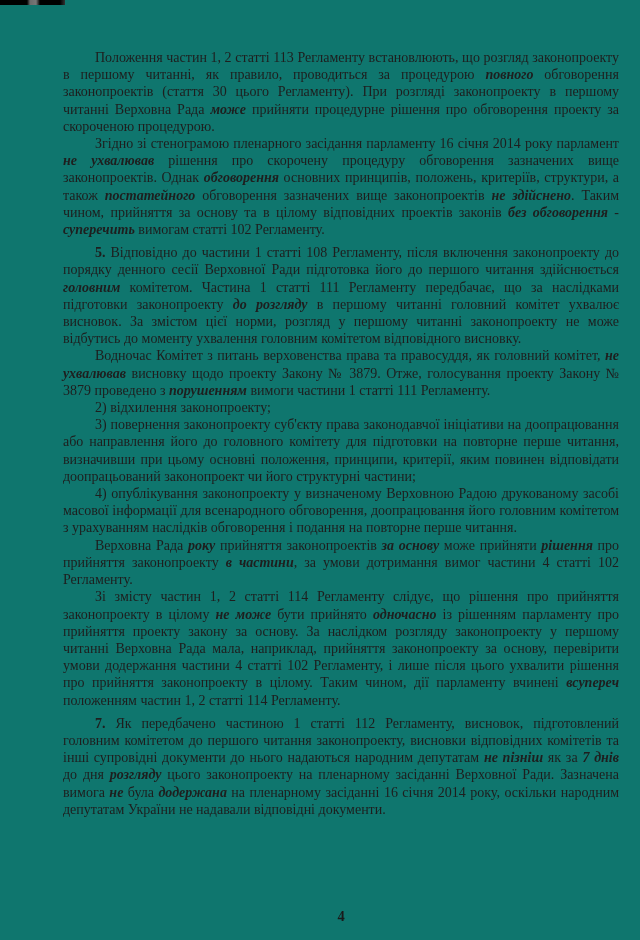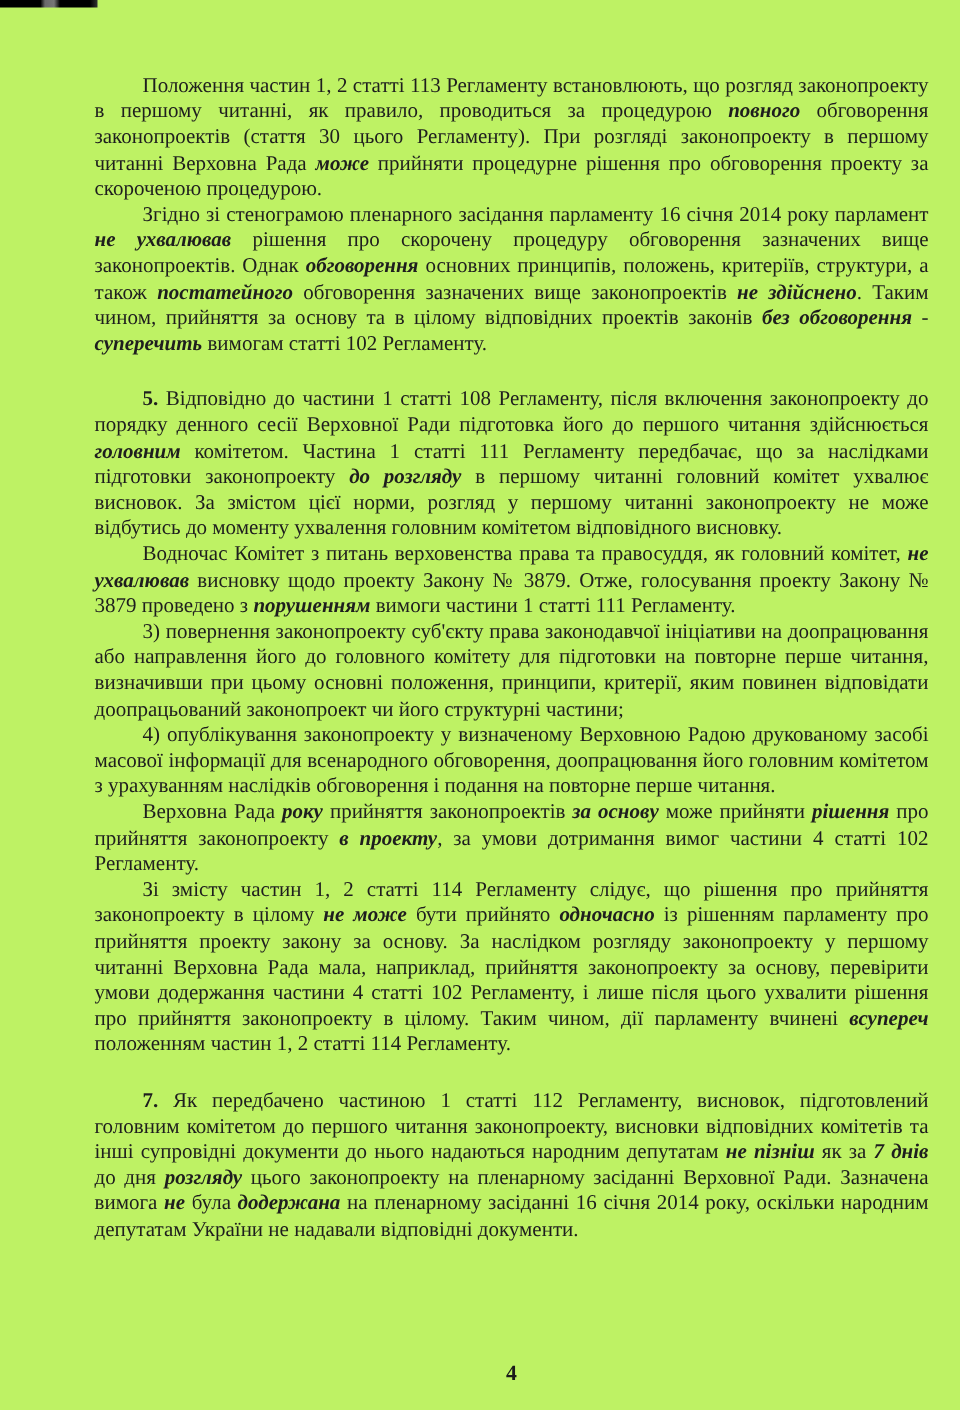"Положення частин 1, 2 статті" .page { background: #bef264 -> #0f766e }
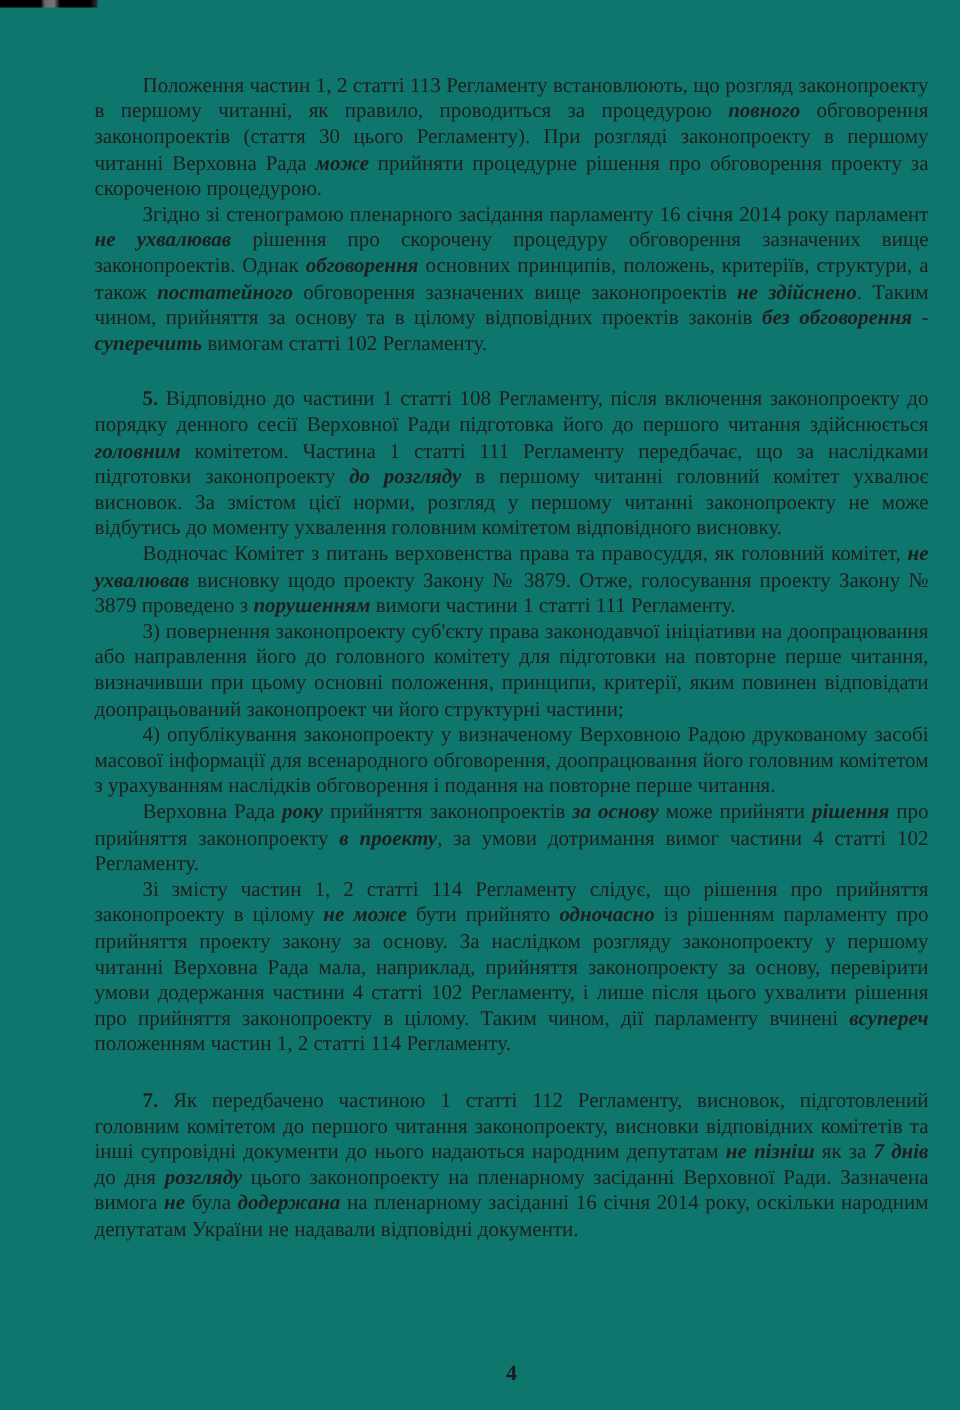"5. Відповідно до частини 1" .doc-body p.gap { margin-top: 20px -> 6px }
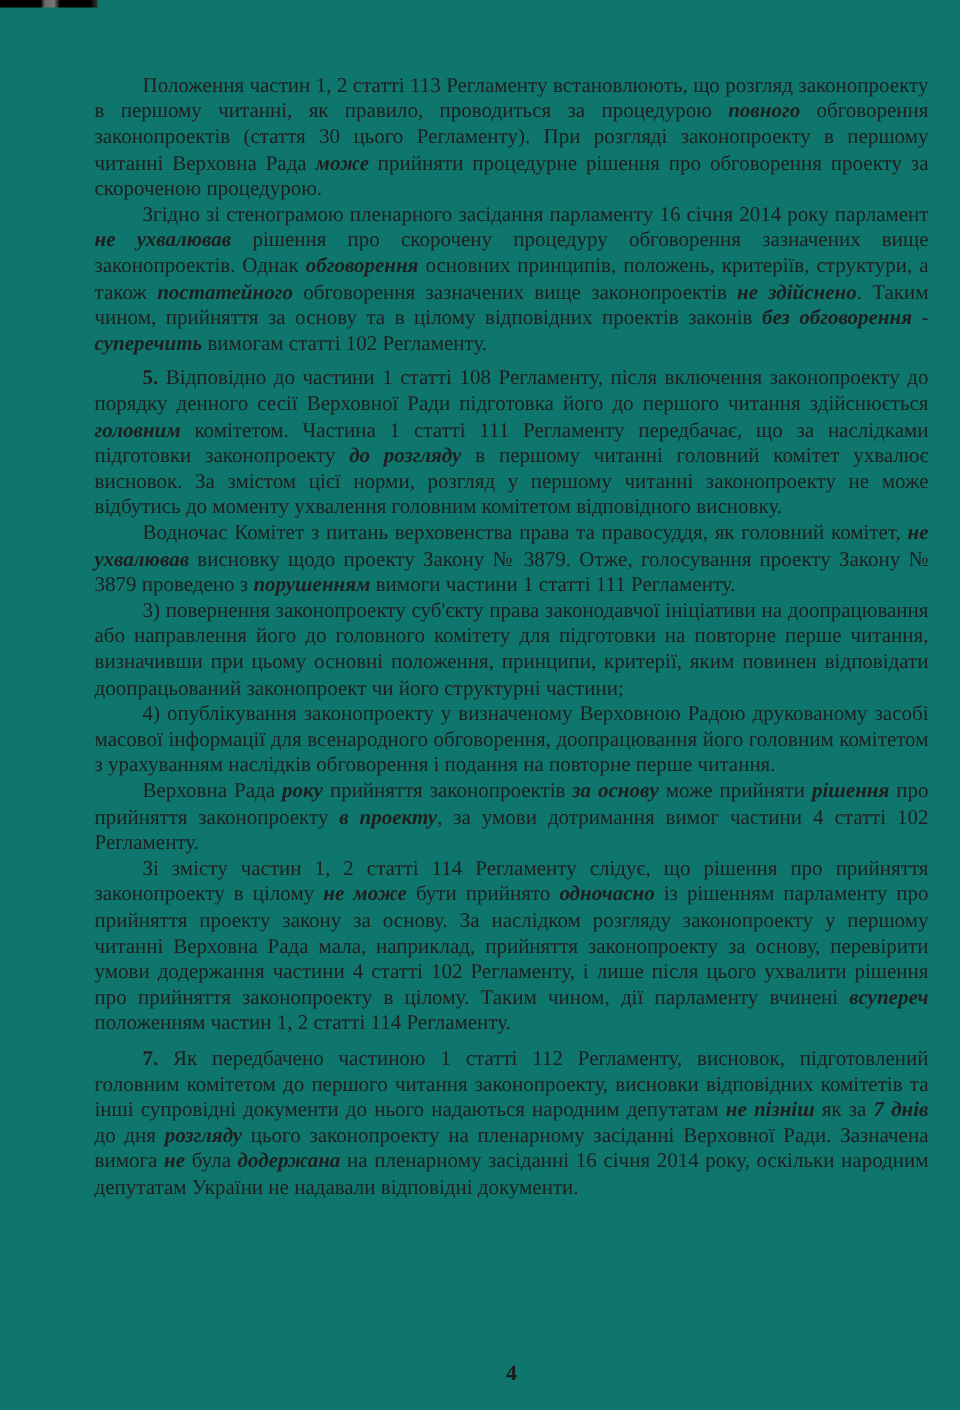"2) відхилення законопроекту;" p { html: none -> <p><span>2) відхилення законопроекту;</span></p> }
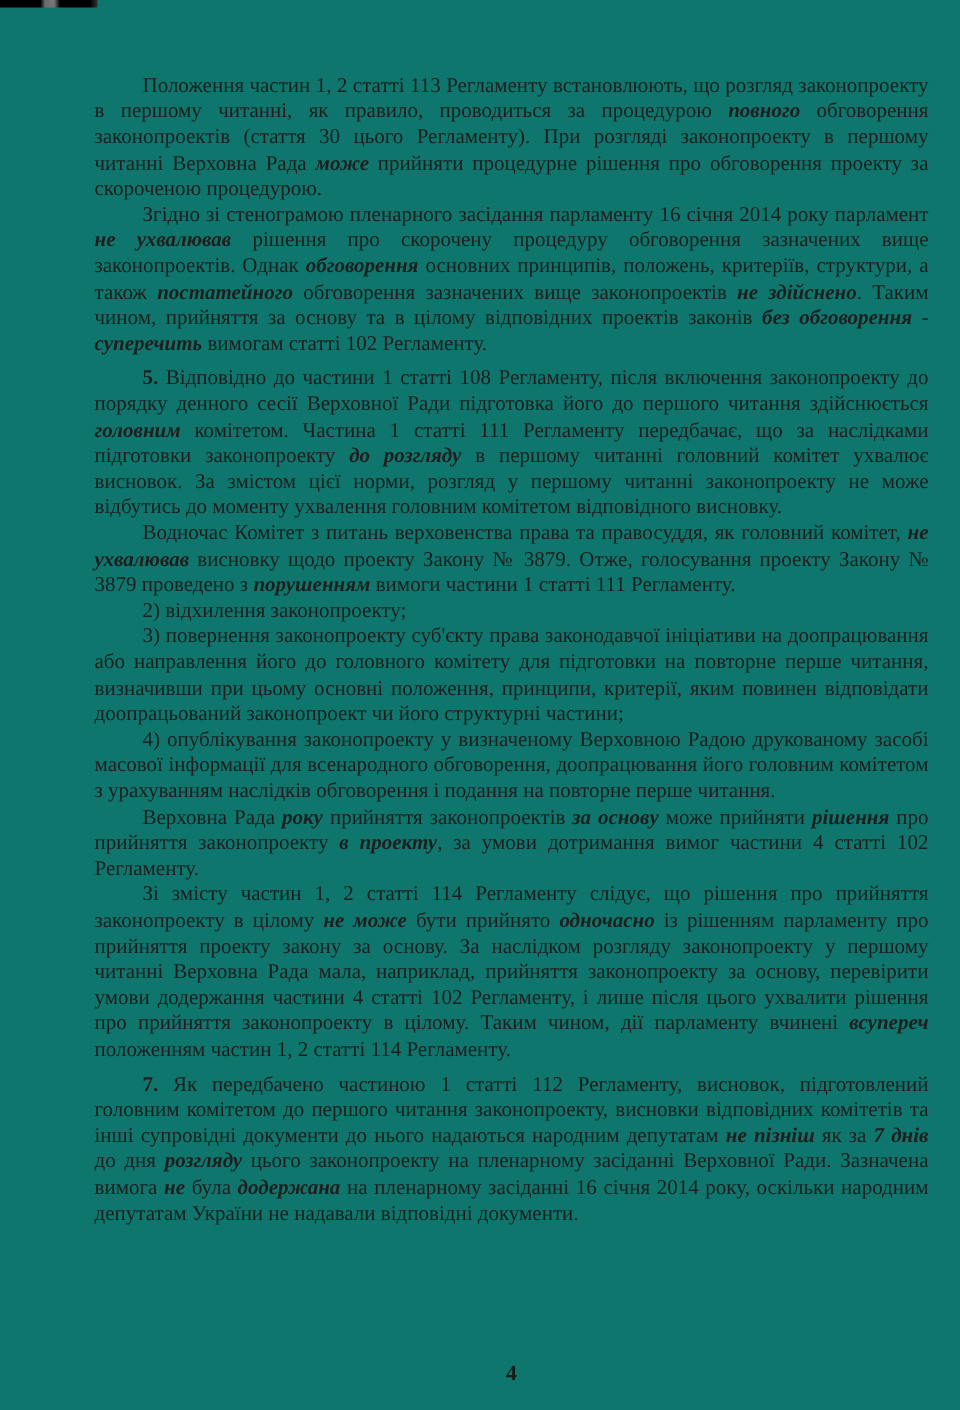"в проекту" span.bi { text: проекту -> частини }
